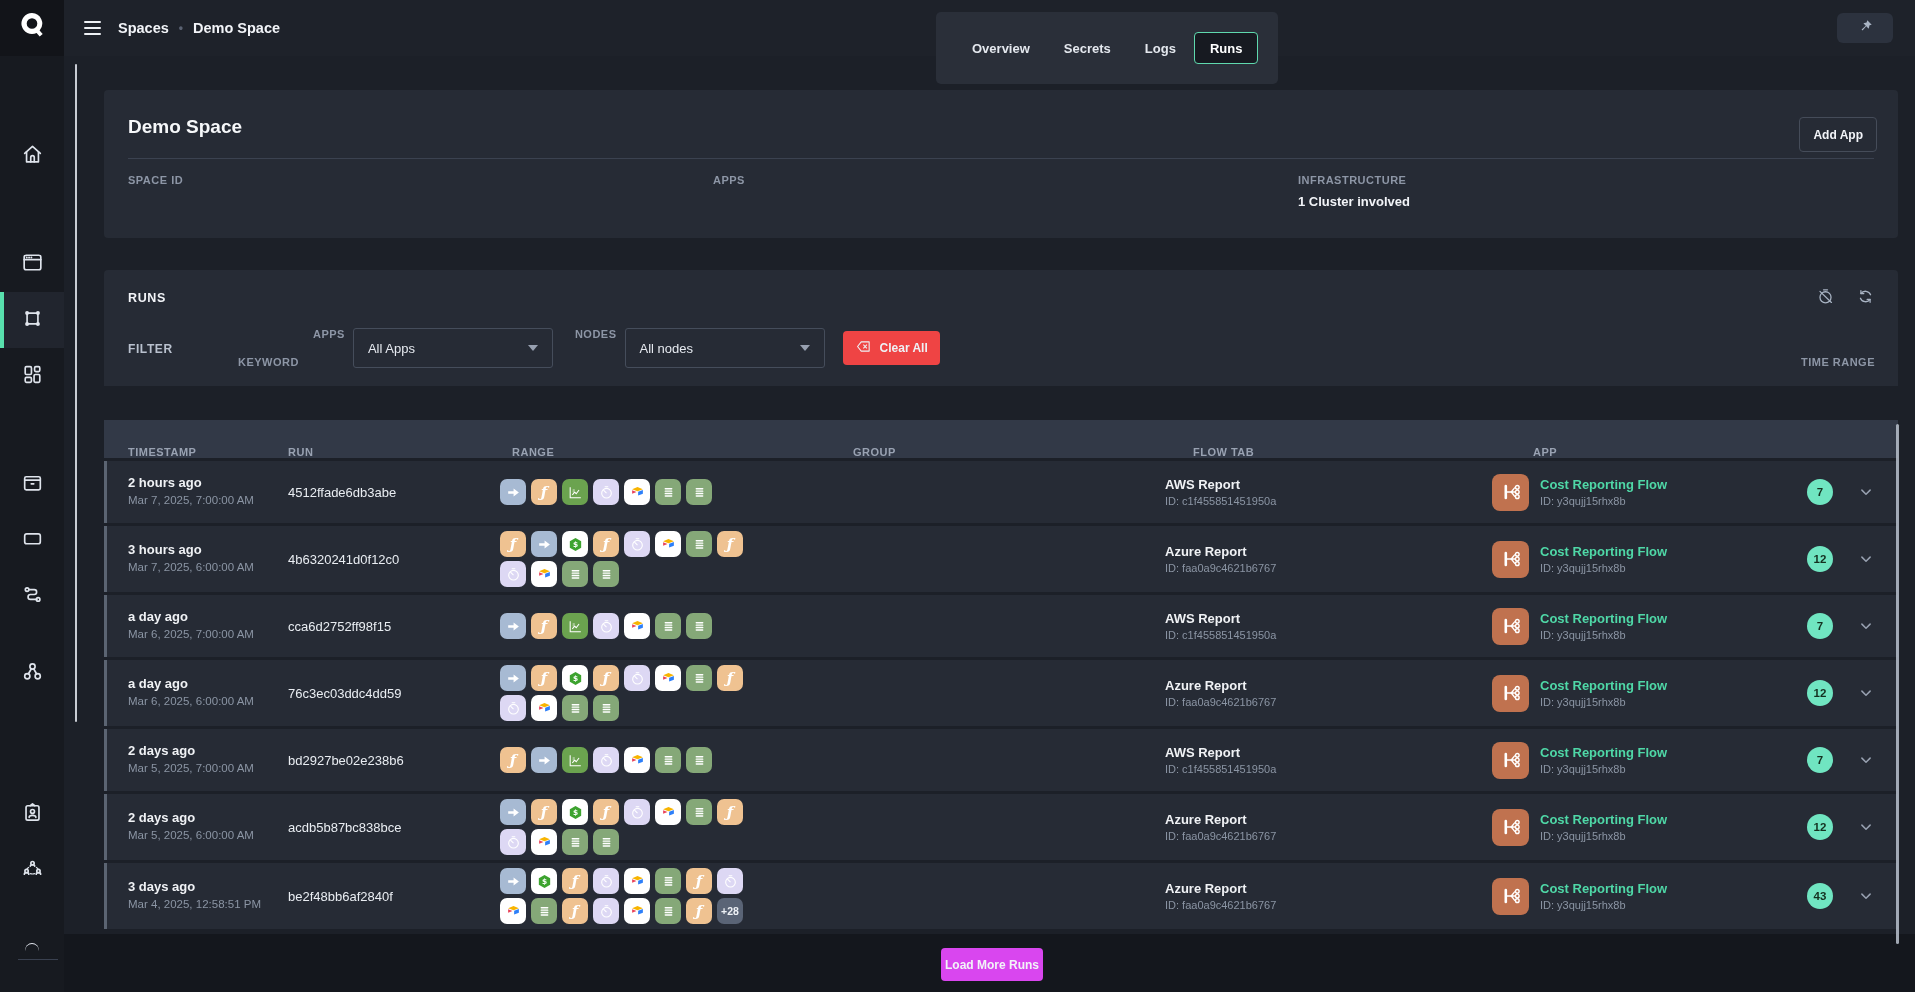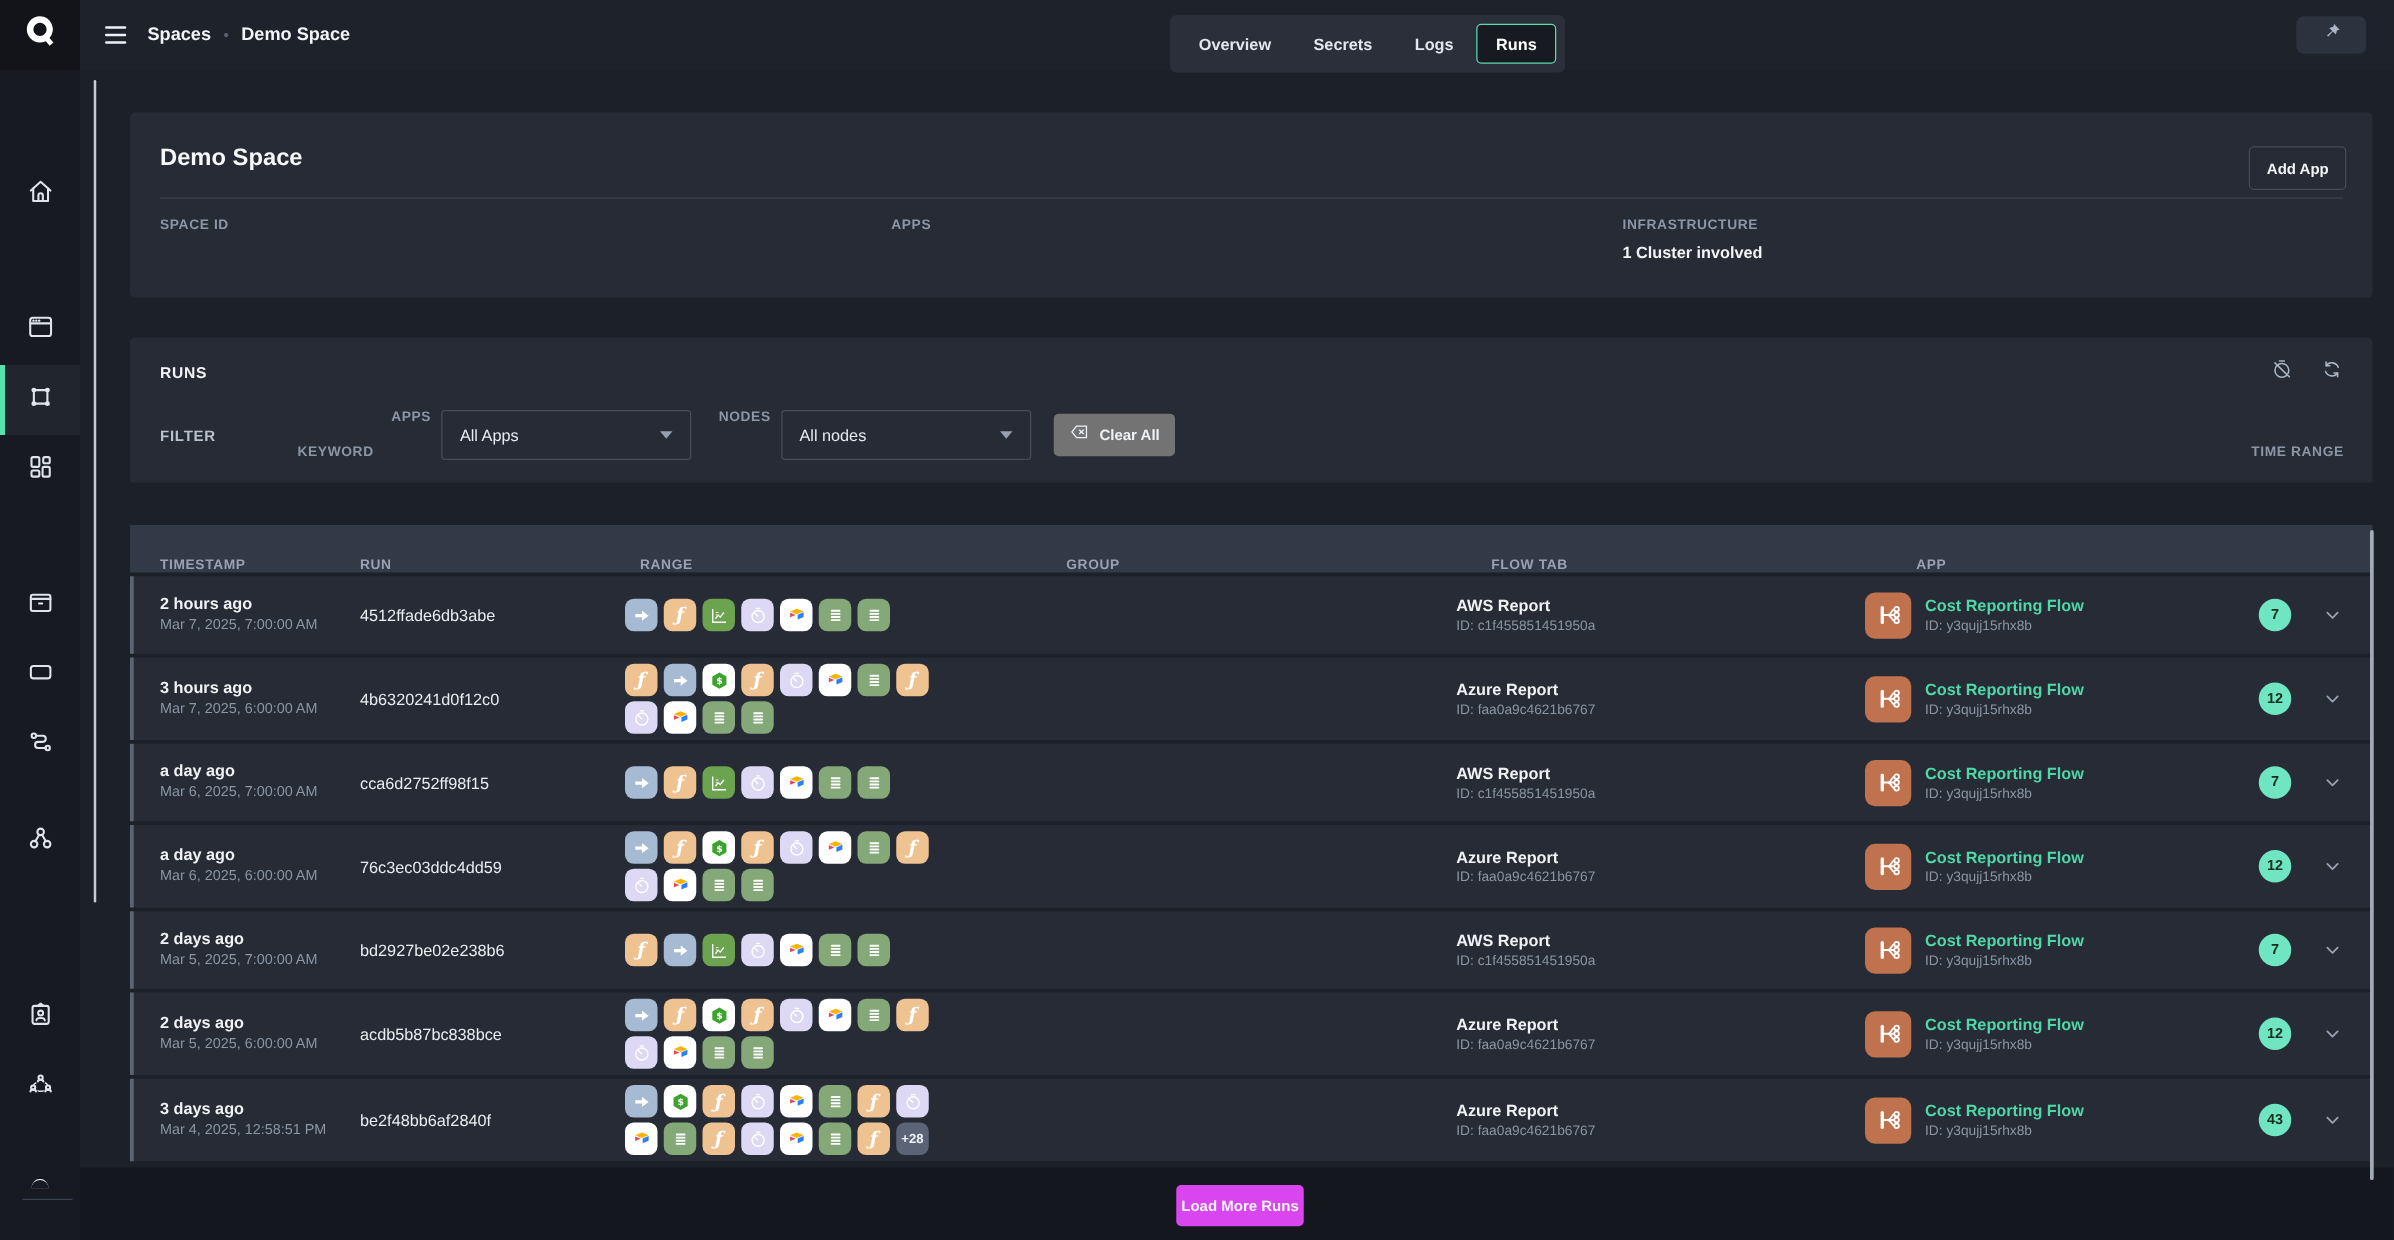"Overview" .tabs { padding: 7px -> 20px }
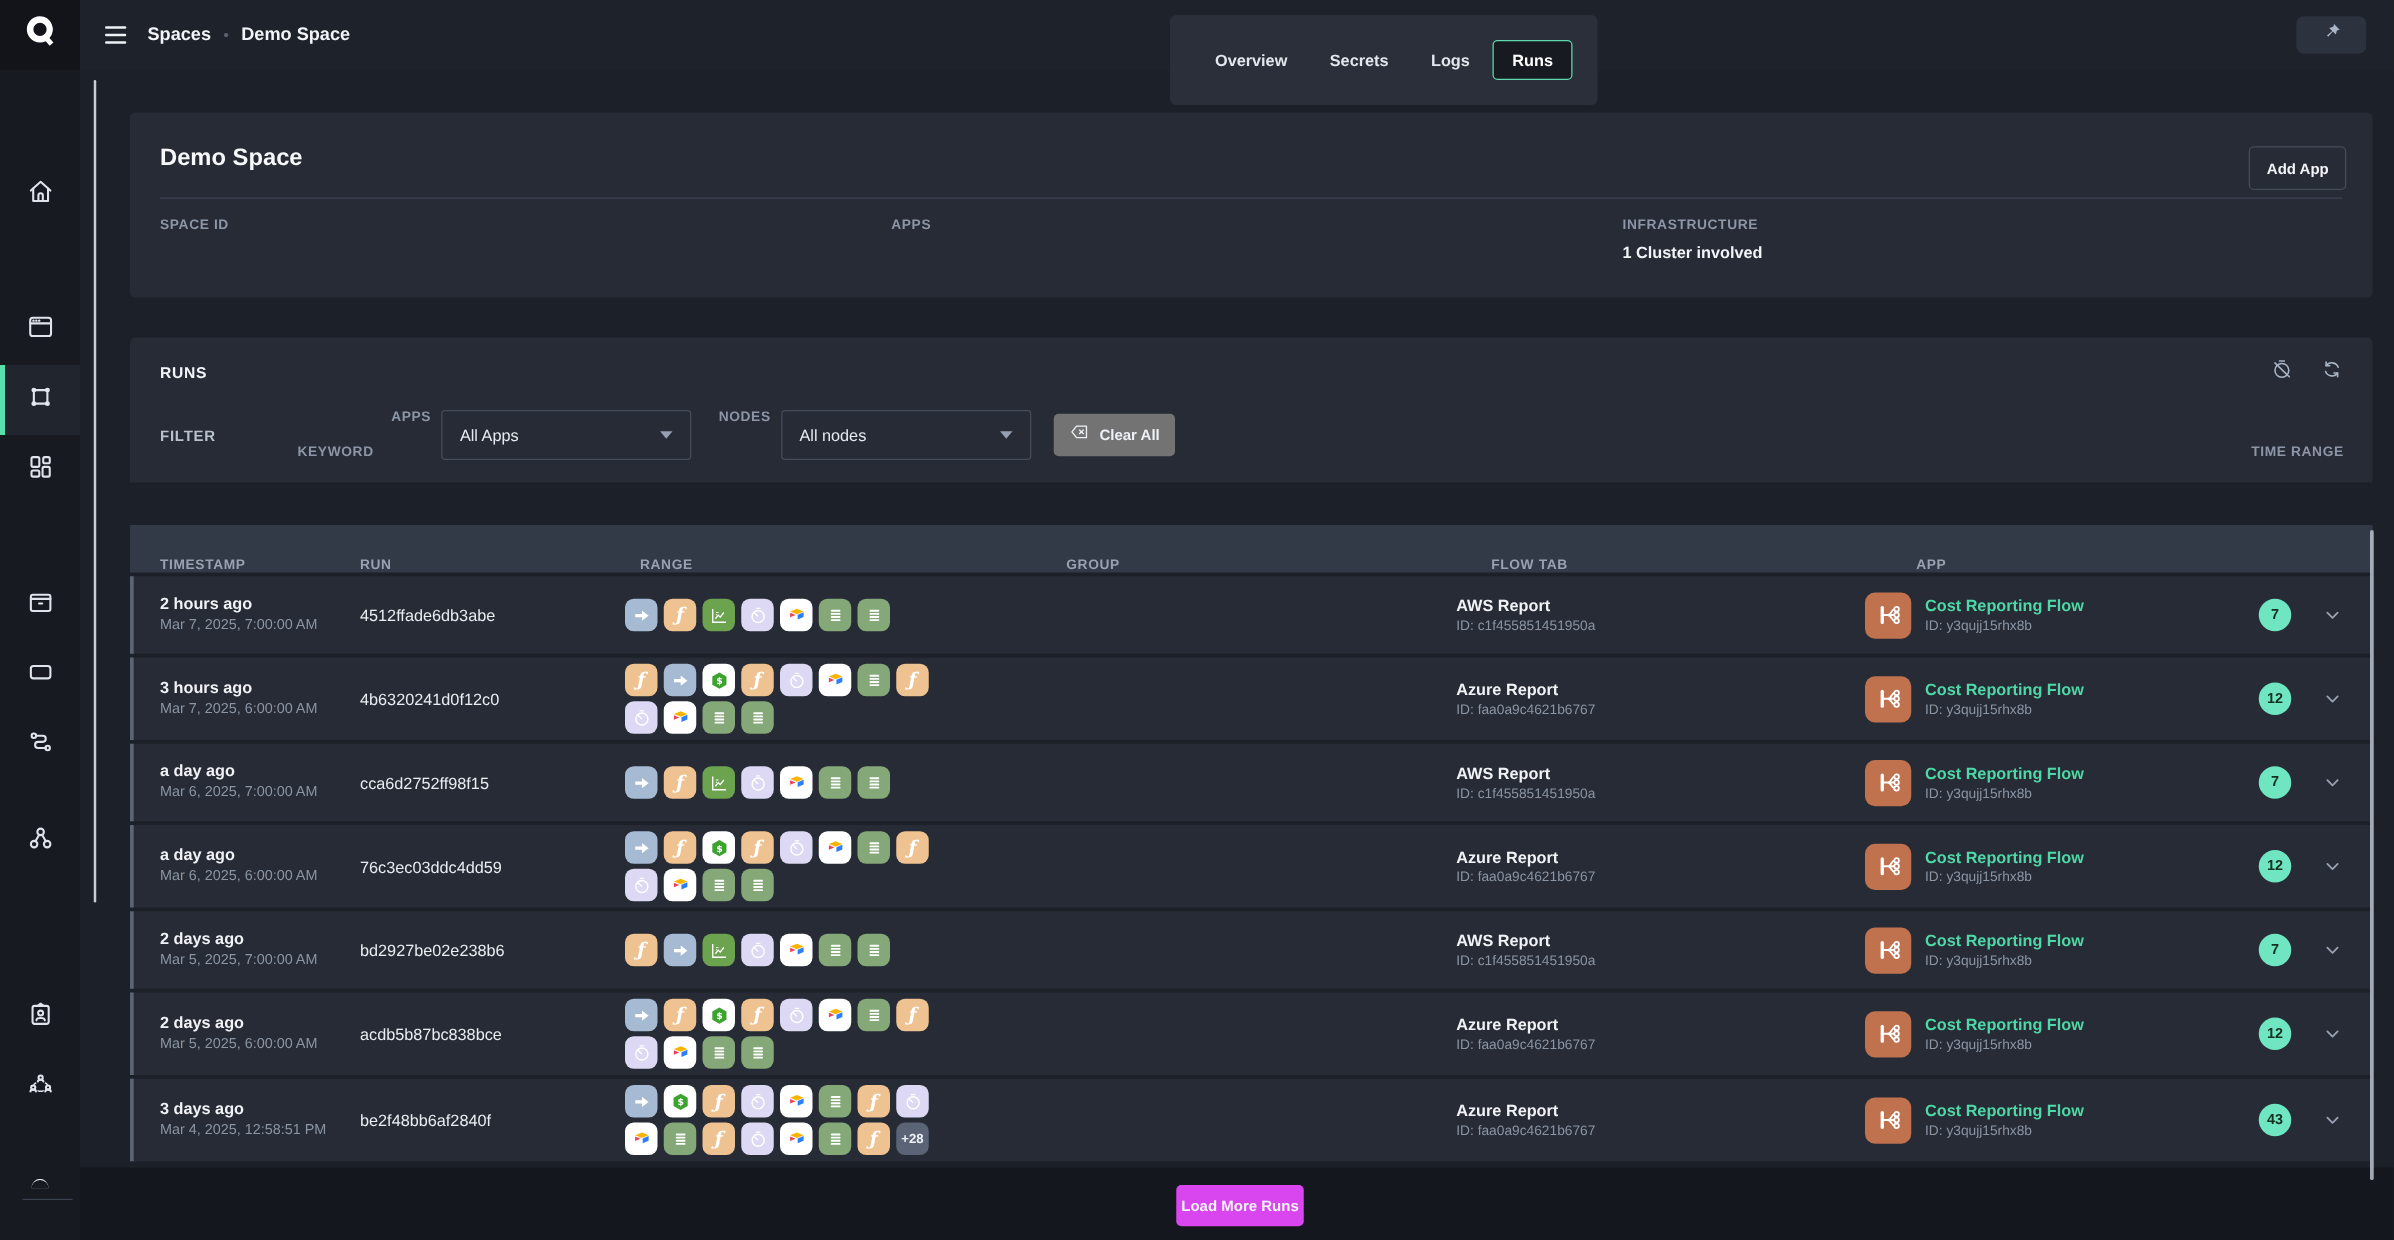"Clear All" .clear-btn { background: #737373 -> #ef4444 }
